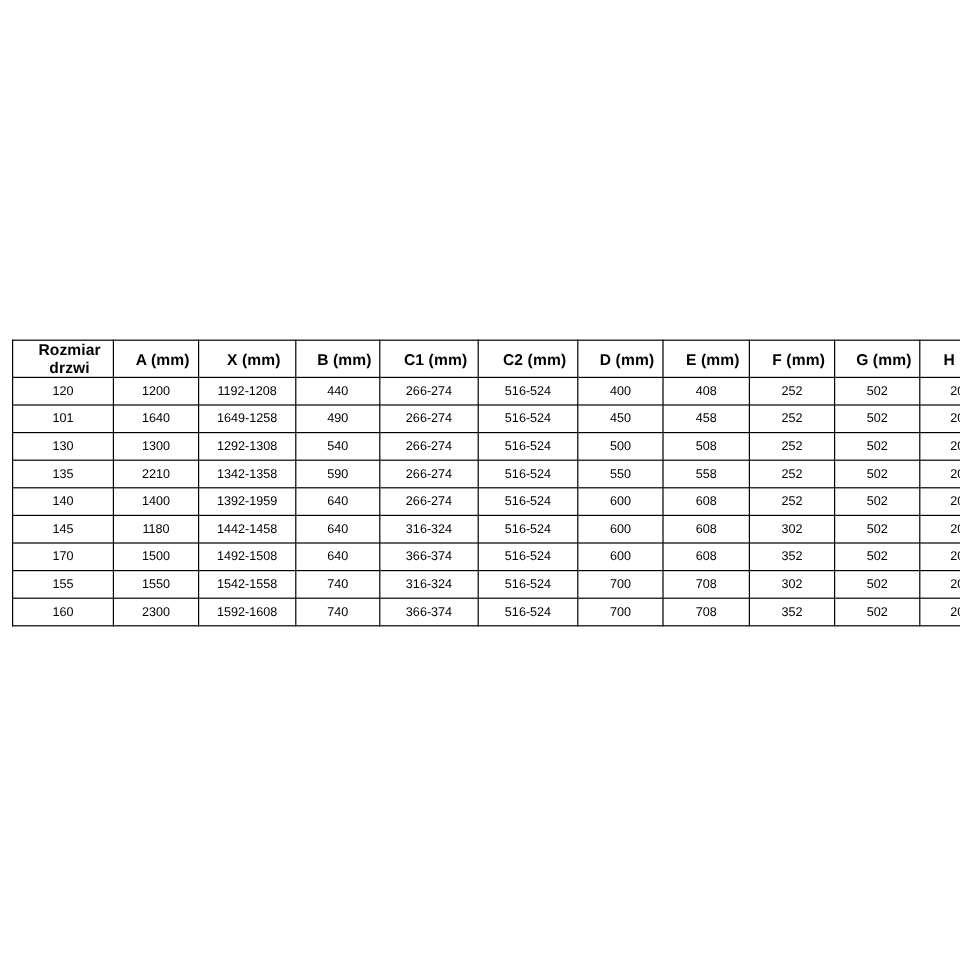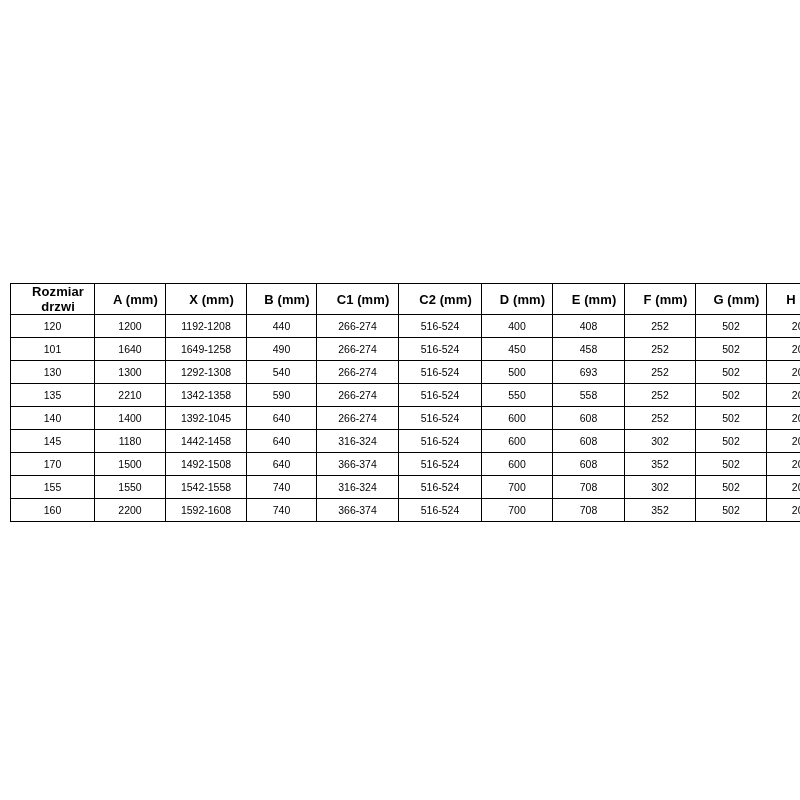"693" td { text: 693 -> 508 }
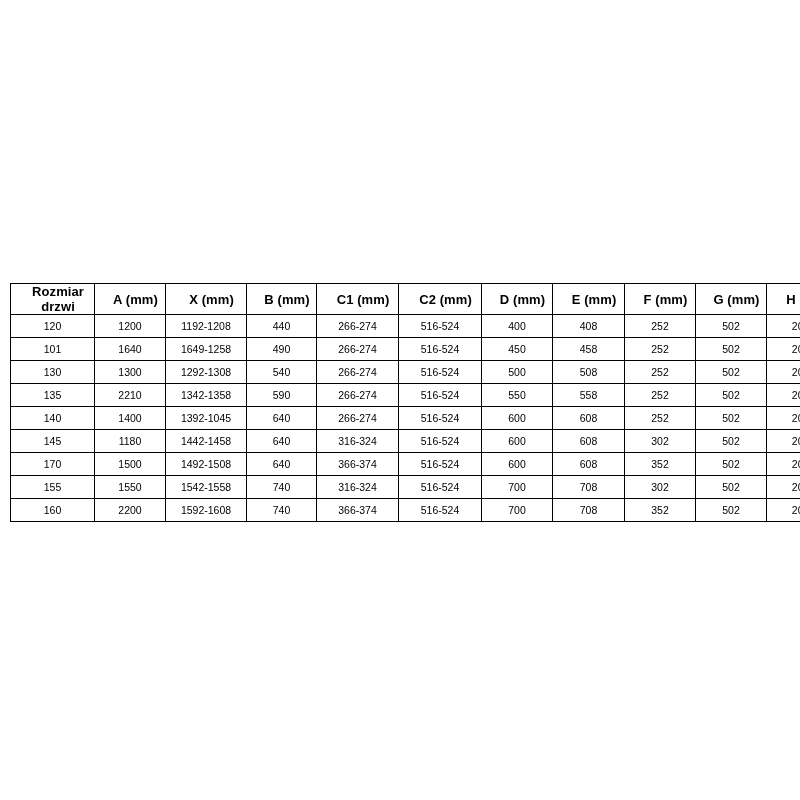"1392-1045" td { text: 1392-1045 -> 1392-1959 }
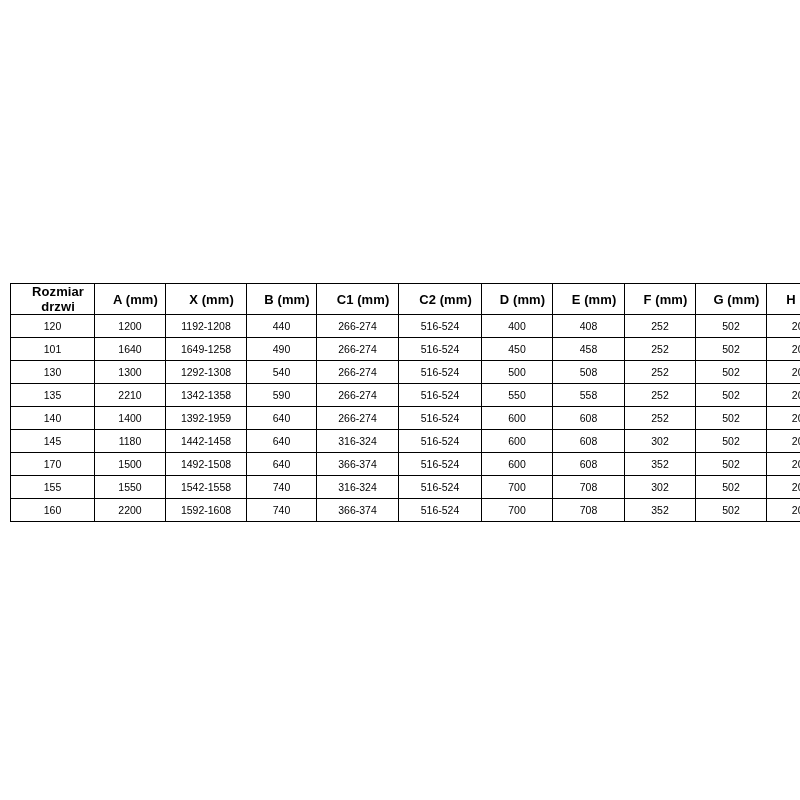"2200" td { text: 2200 -> 2300 }
